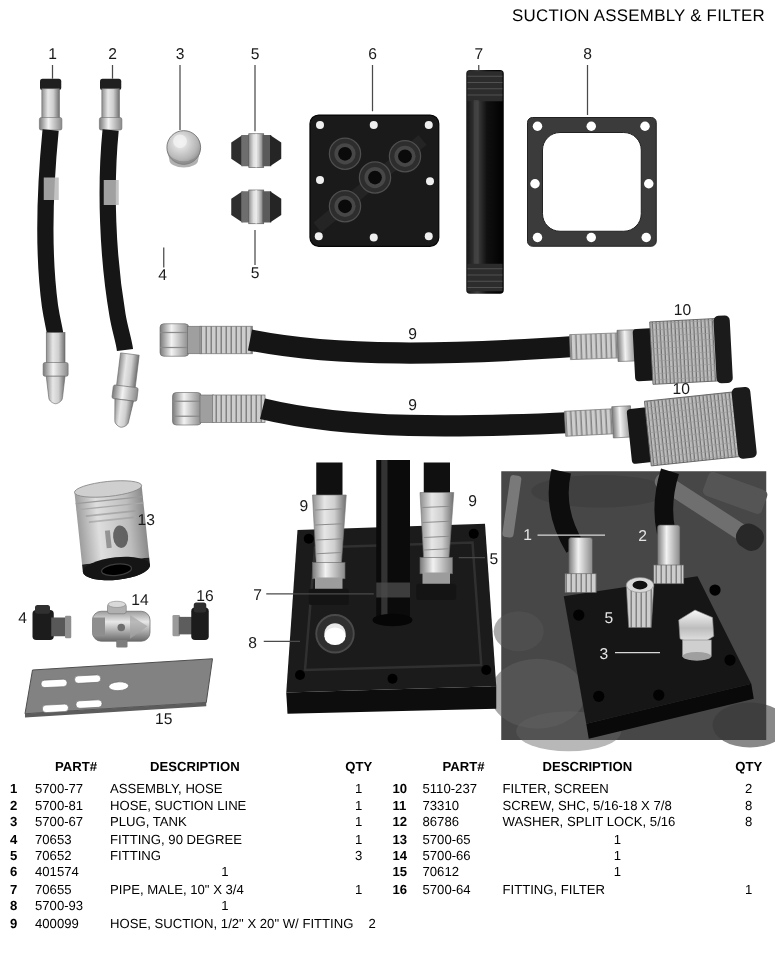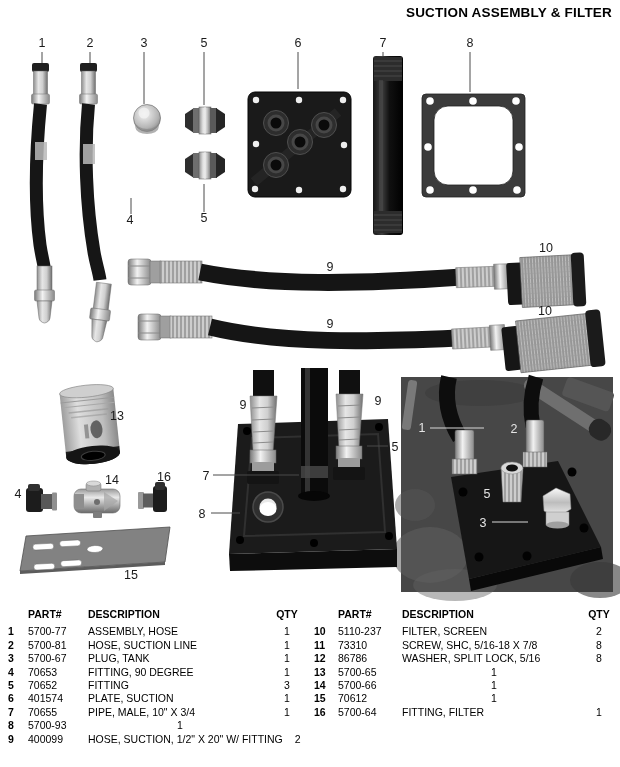"SUCTION ASSEMBLY & FILTER" .title { font-weight: bold -> normal }
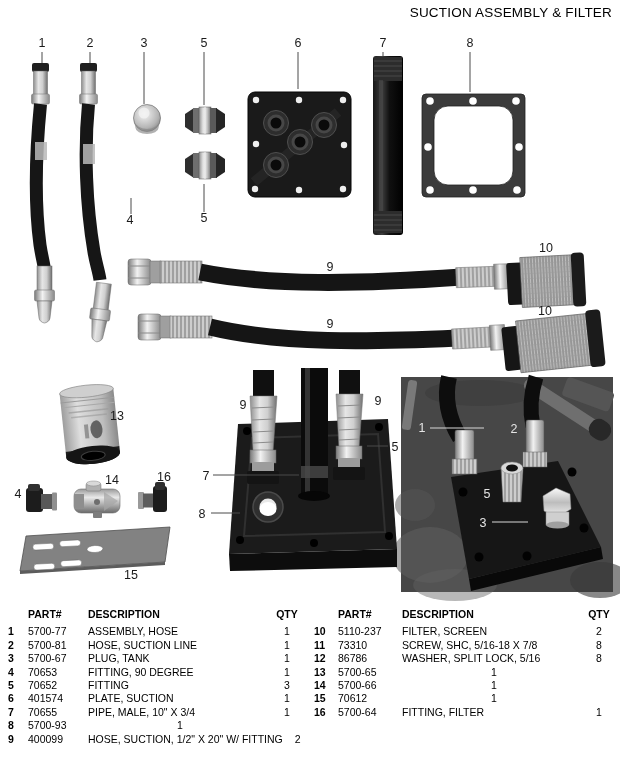"PART#" .phead { gap: none -> 16px }
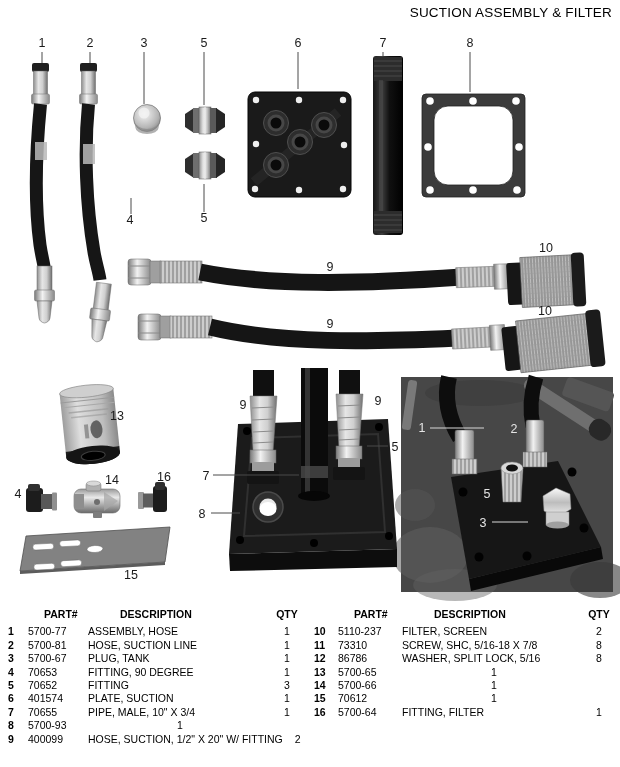"PLATE, SUCTION" span { html: <span>PLATE, SUCTION</span> -> none }
